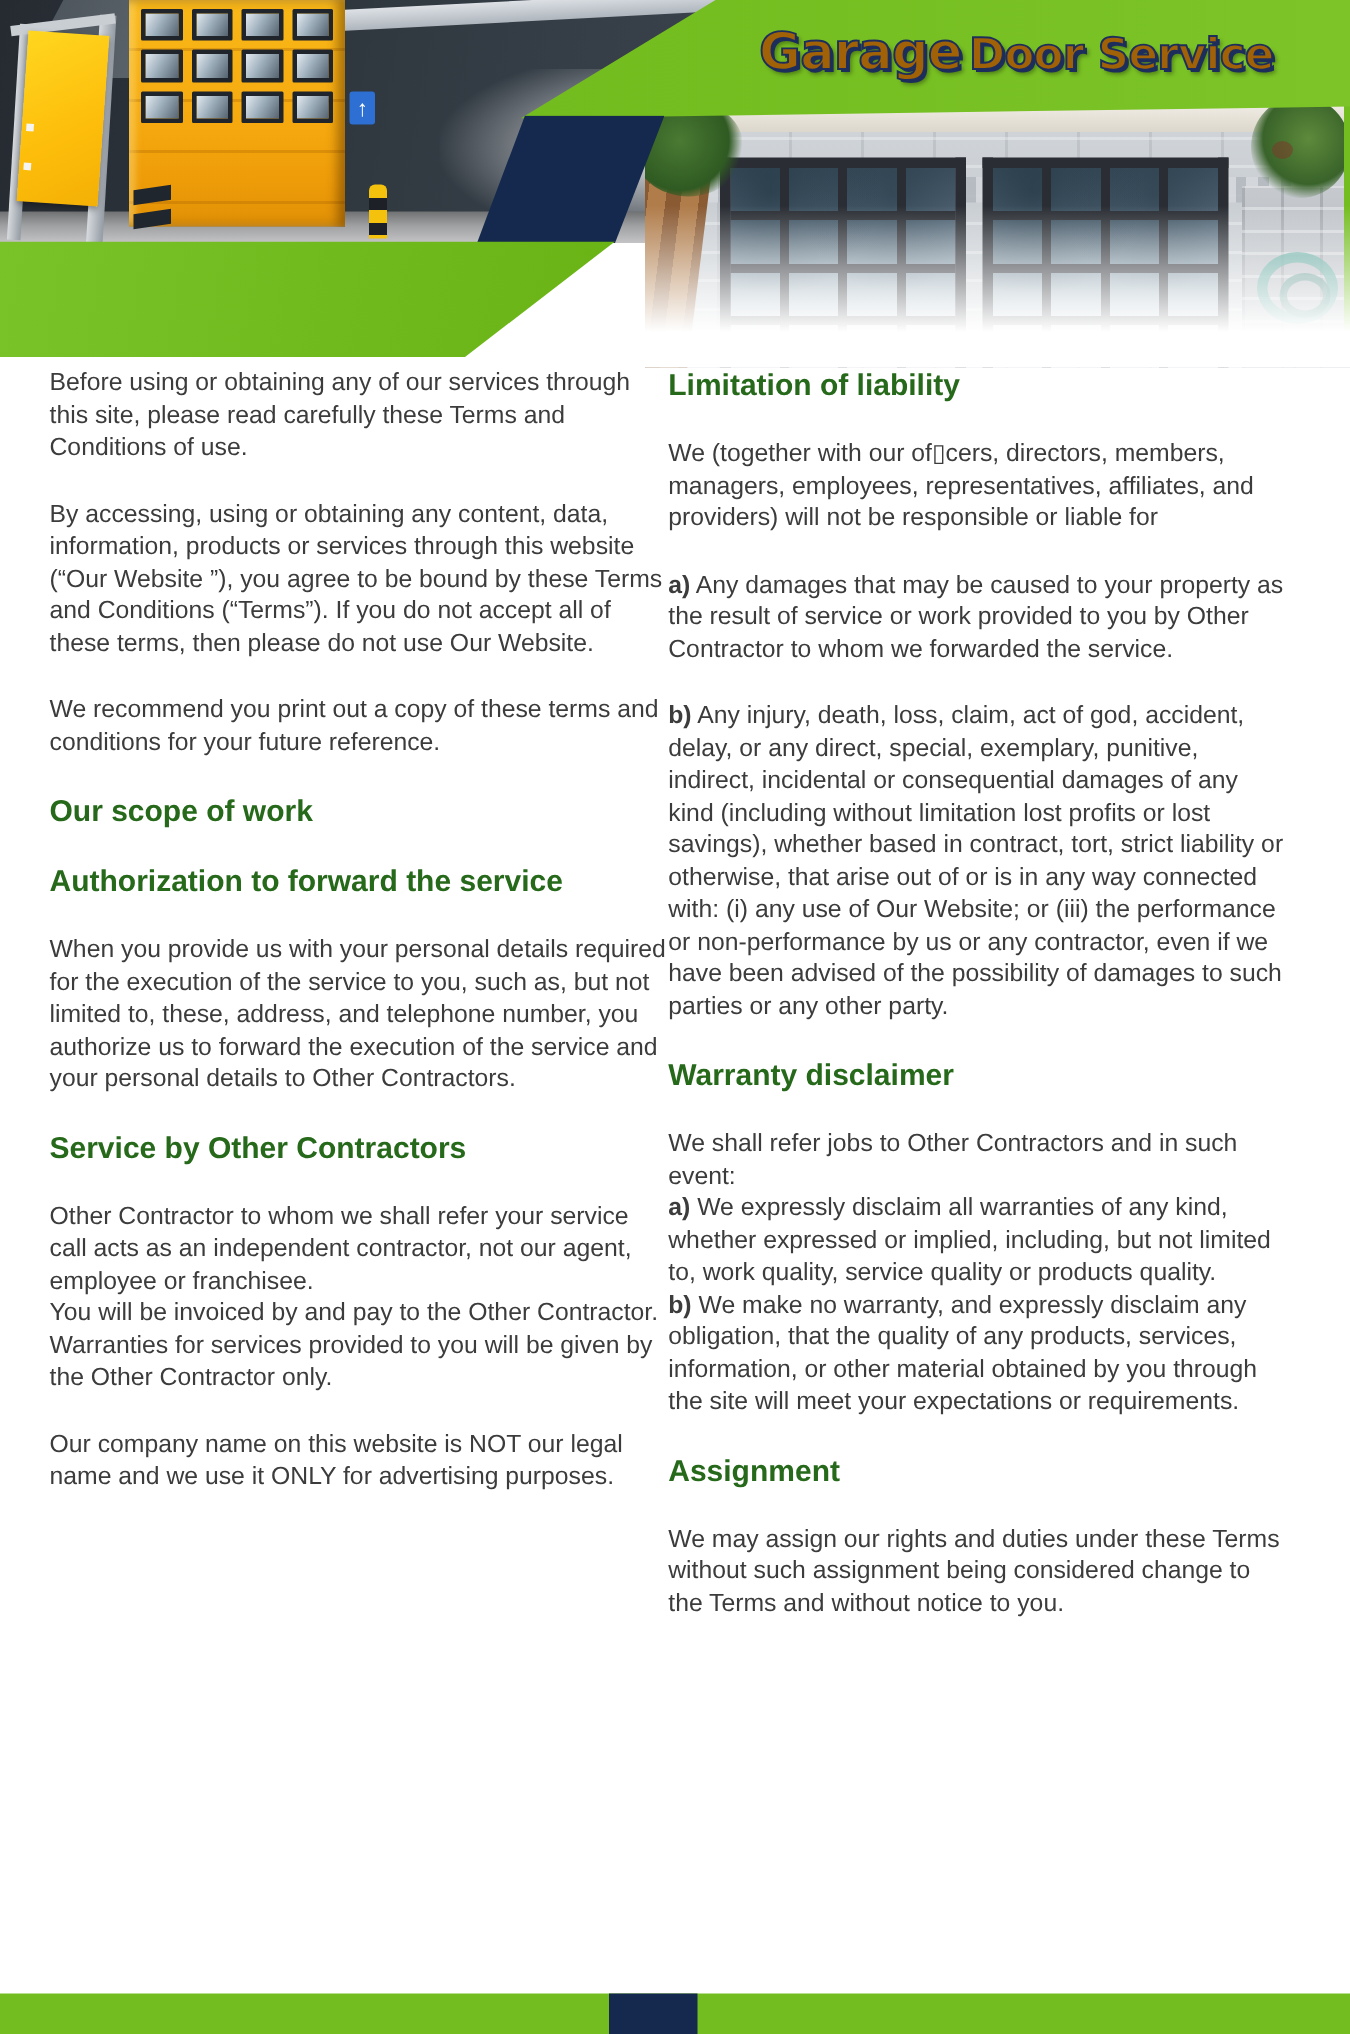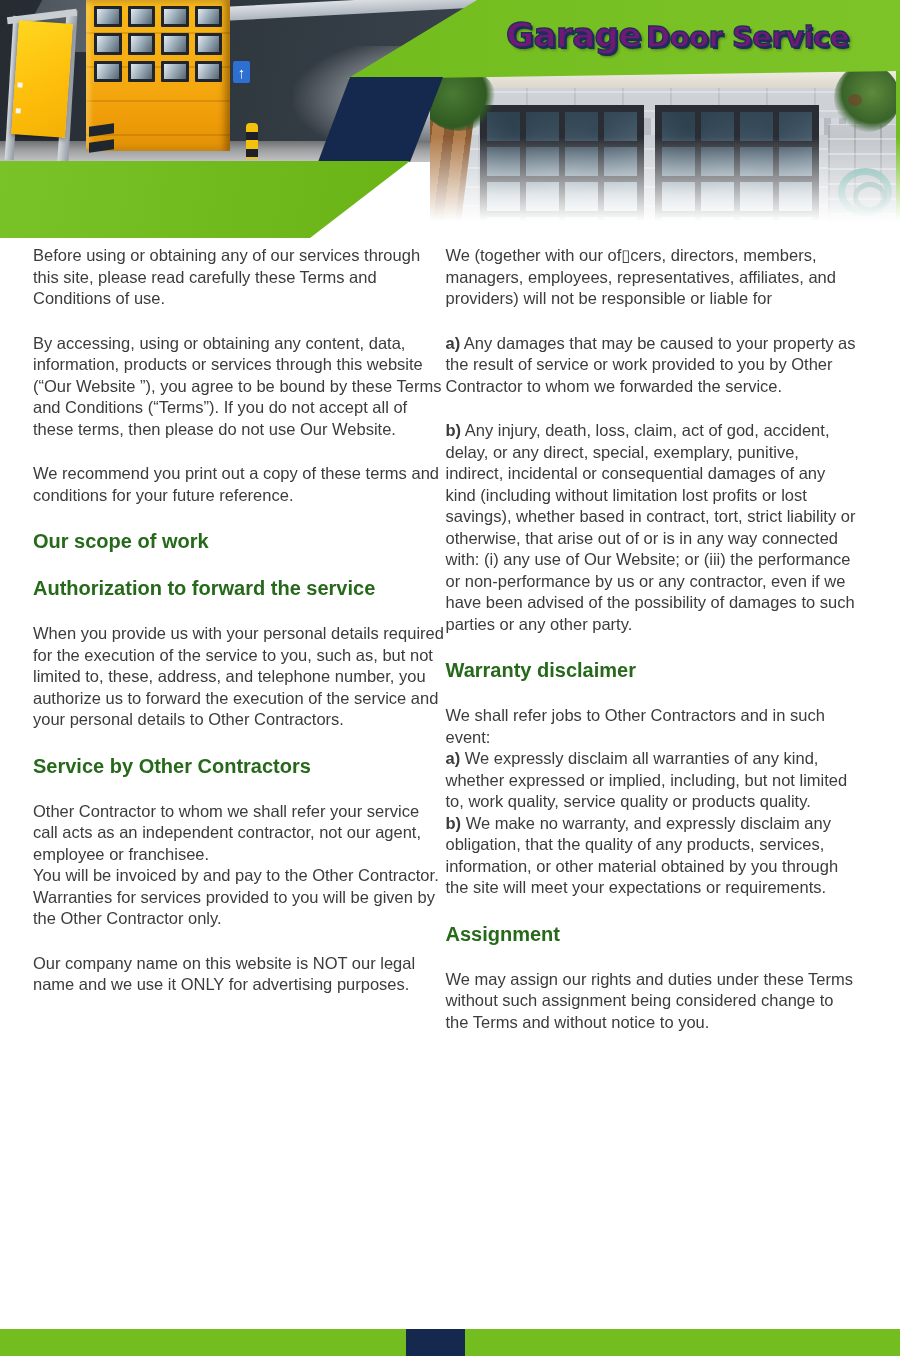"Garage Door Service" .logo { color: #701a75 -> #a16207 }
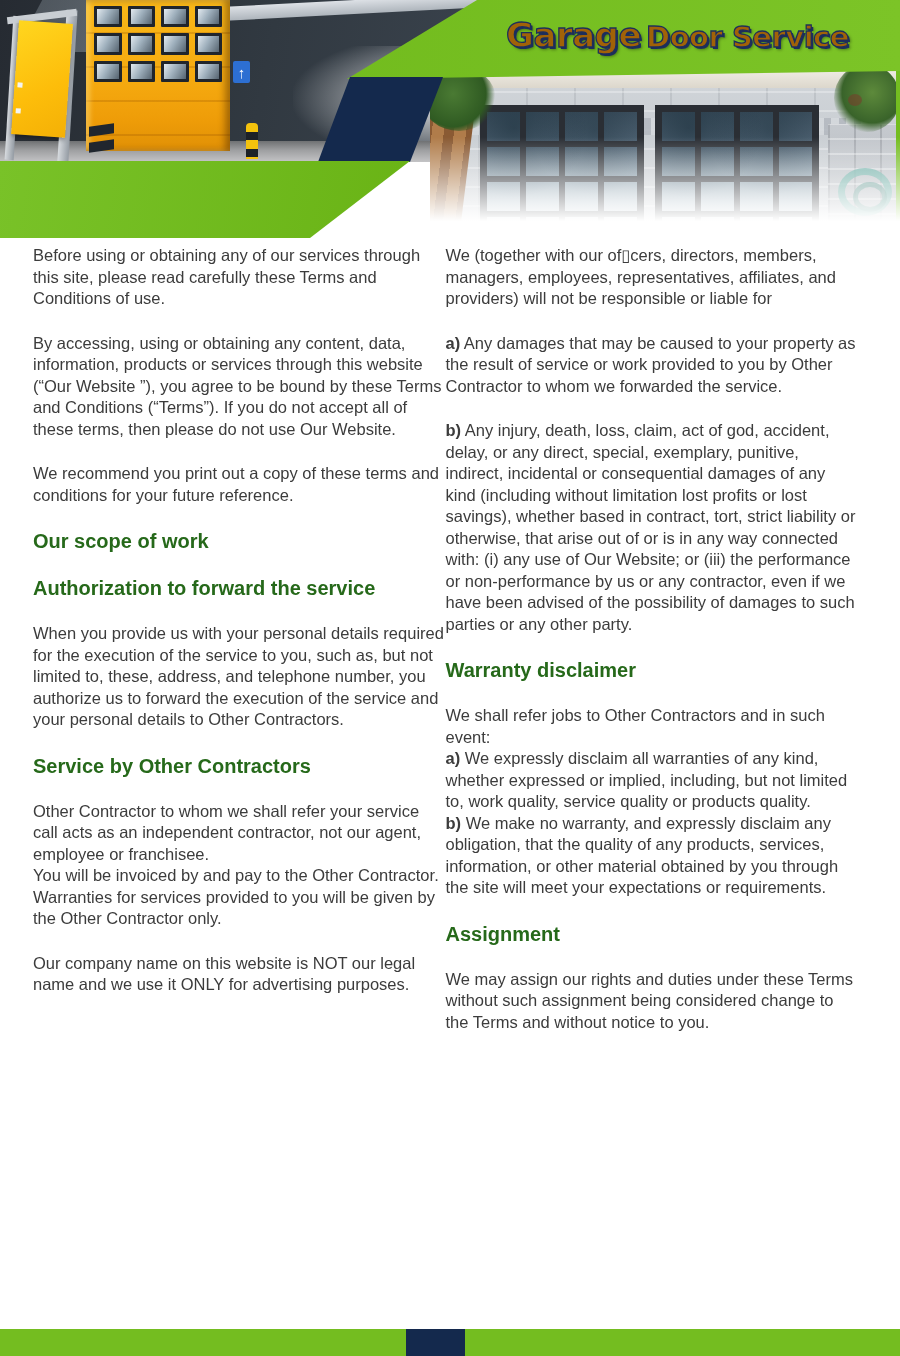"Limitation of liability" h2 { html: none -> <h2><span>Limitation of liability</span></h2> }
